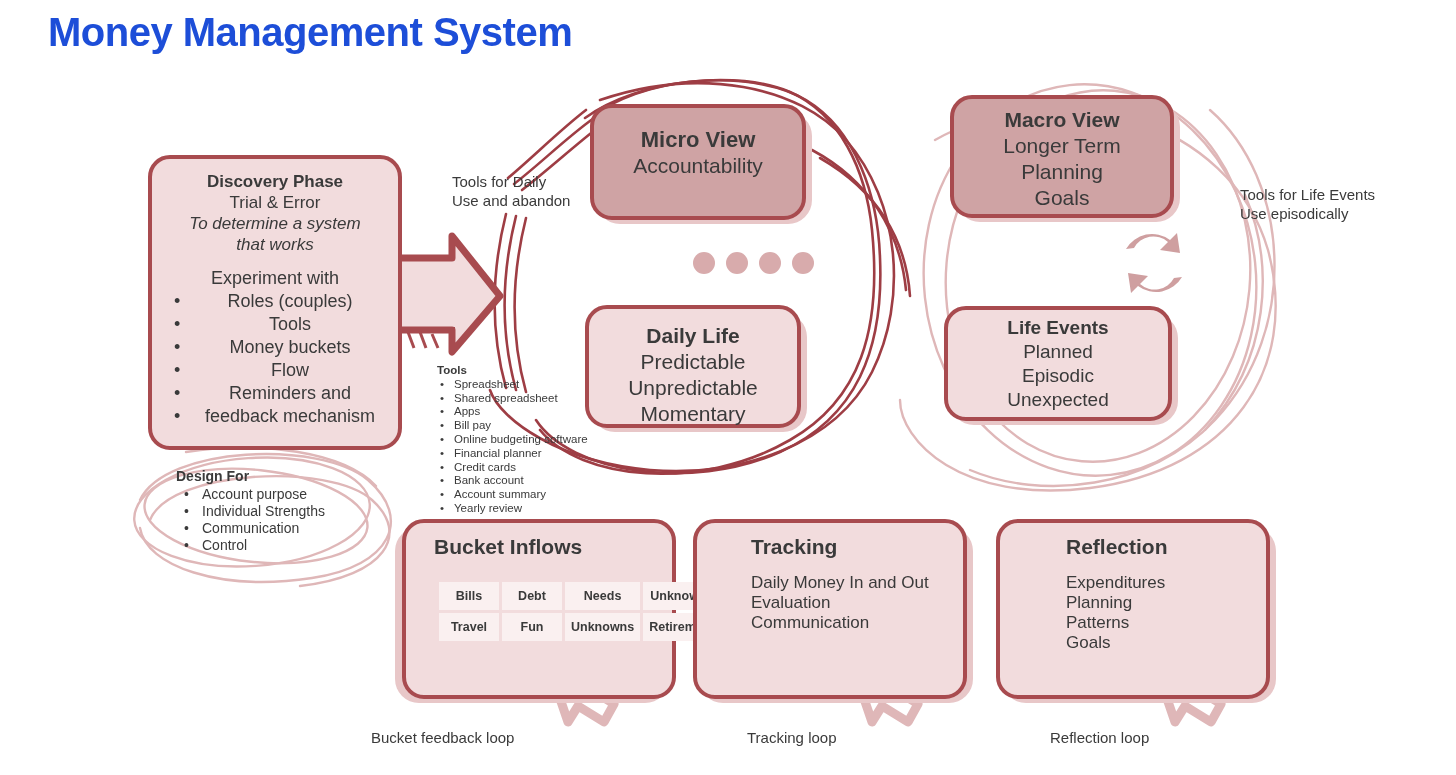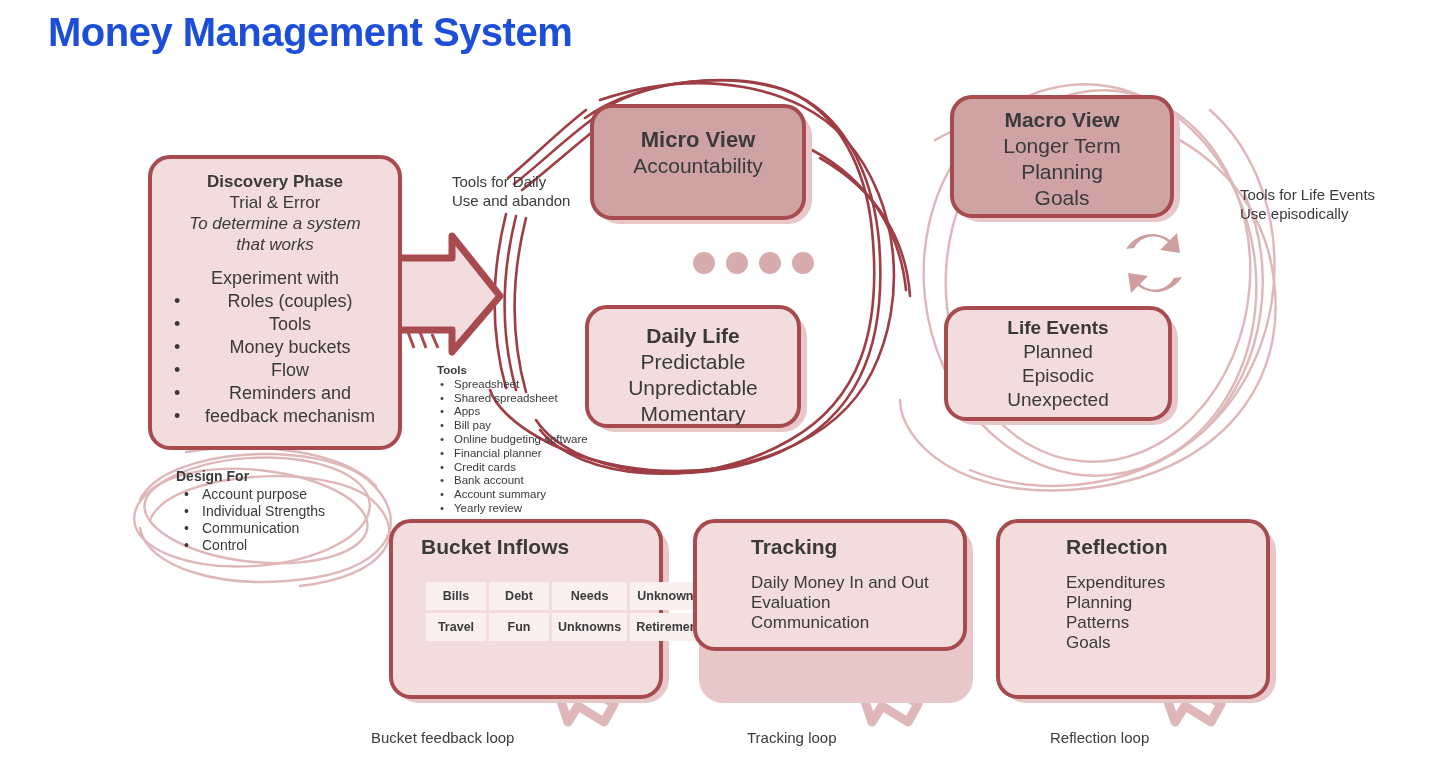"Bucket Inflows" #bucket { left: 389px -> 402px }
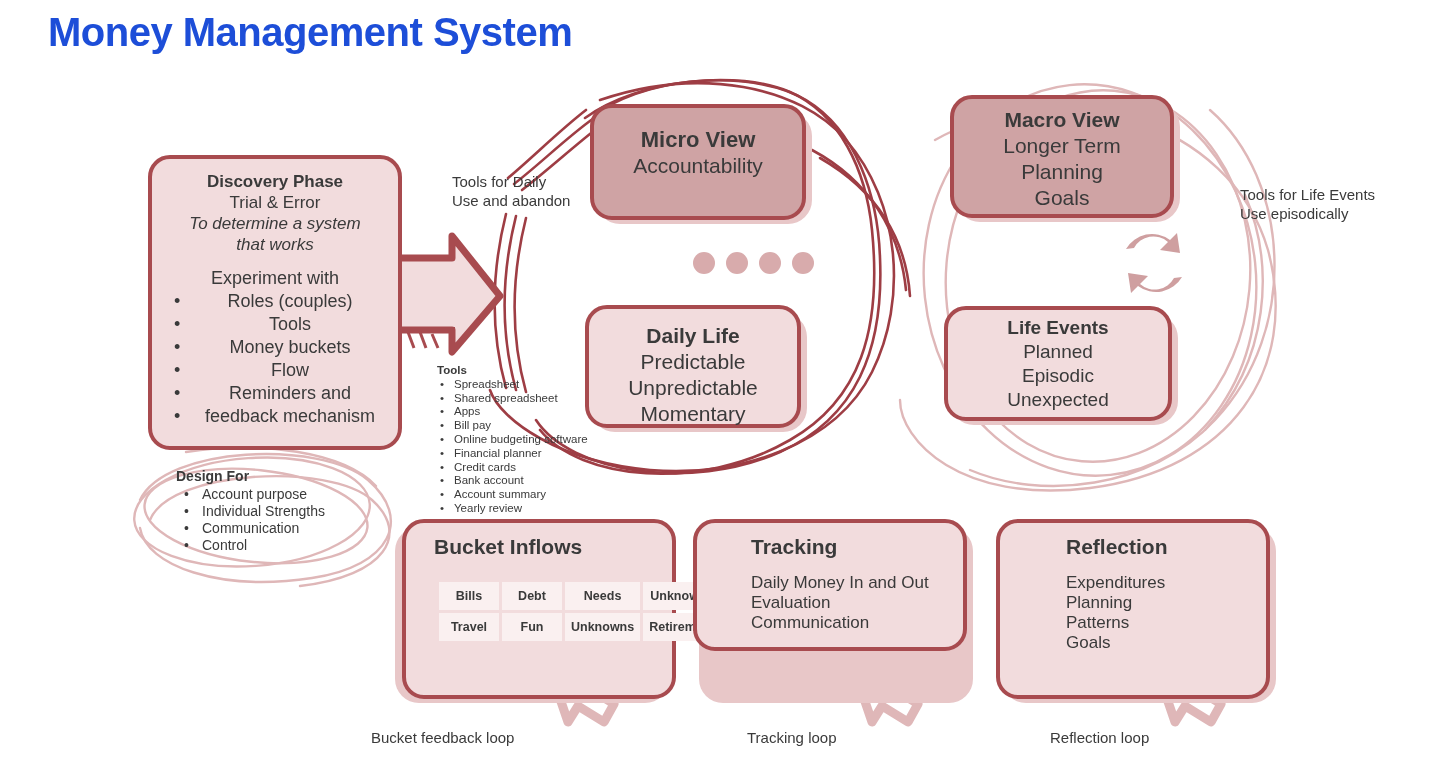"Tracking" #tracking { height: 132px -> 180px }
